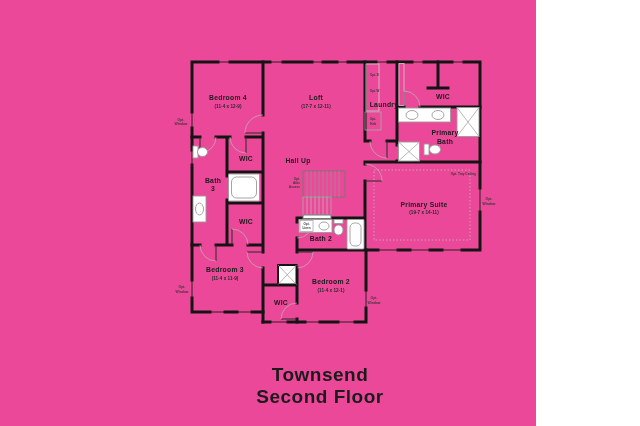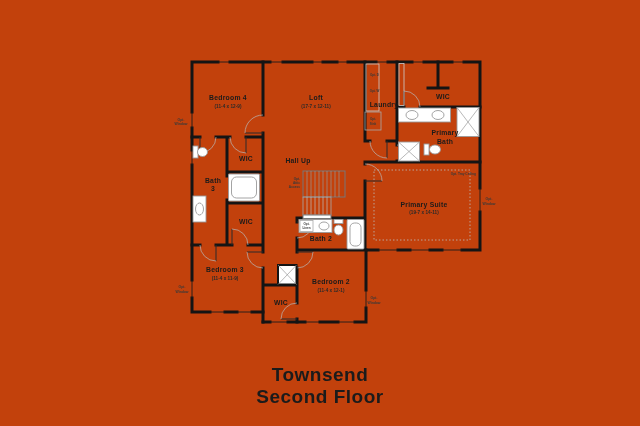"Townsend" .page { background: #c2410c -> #ec4899; width: 640px -> 536px }
